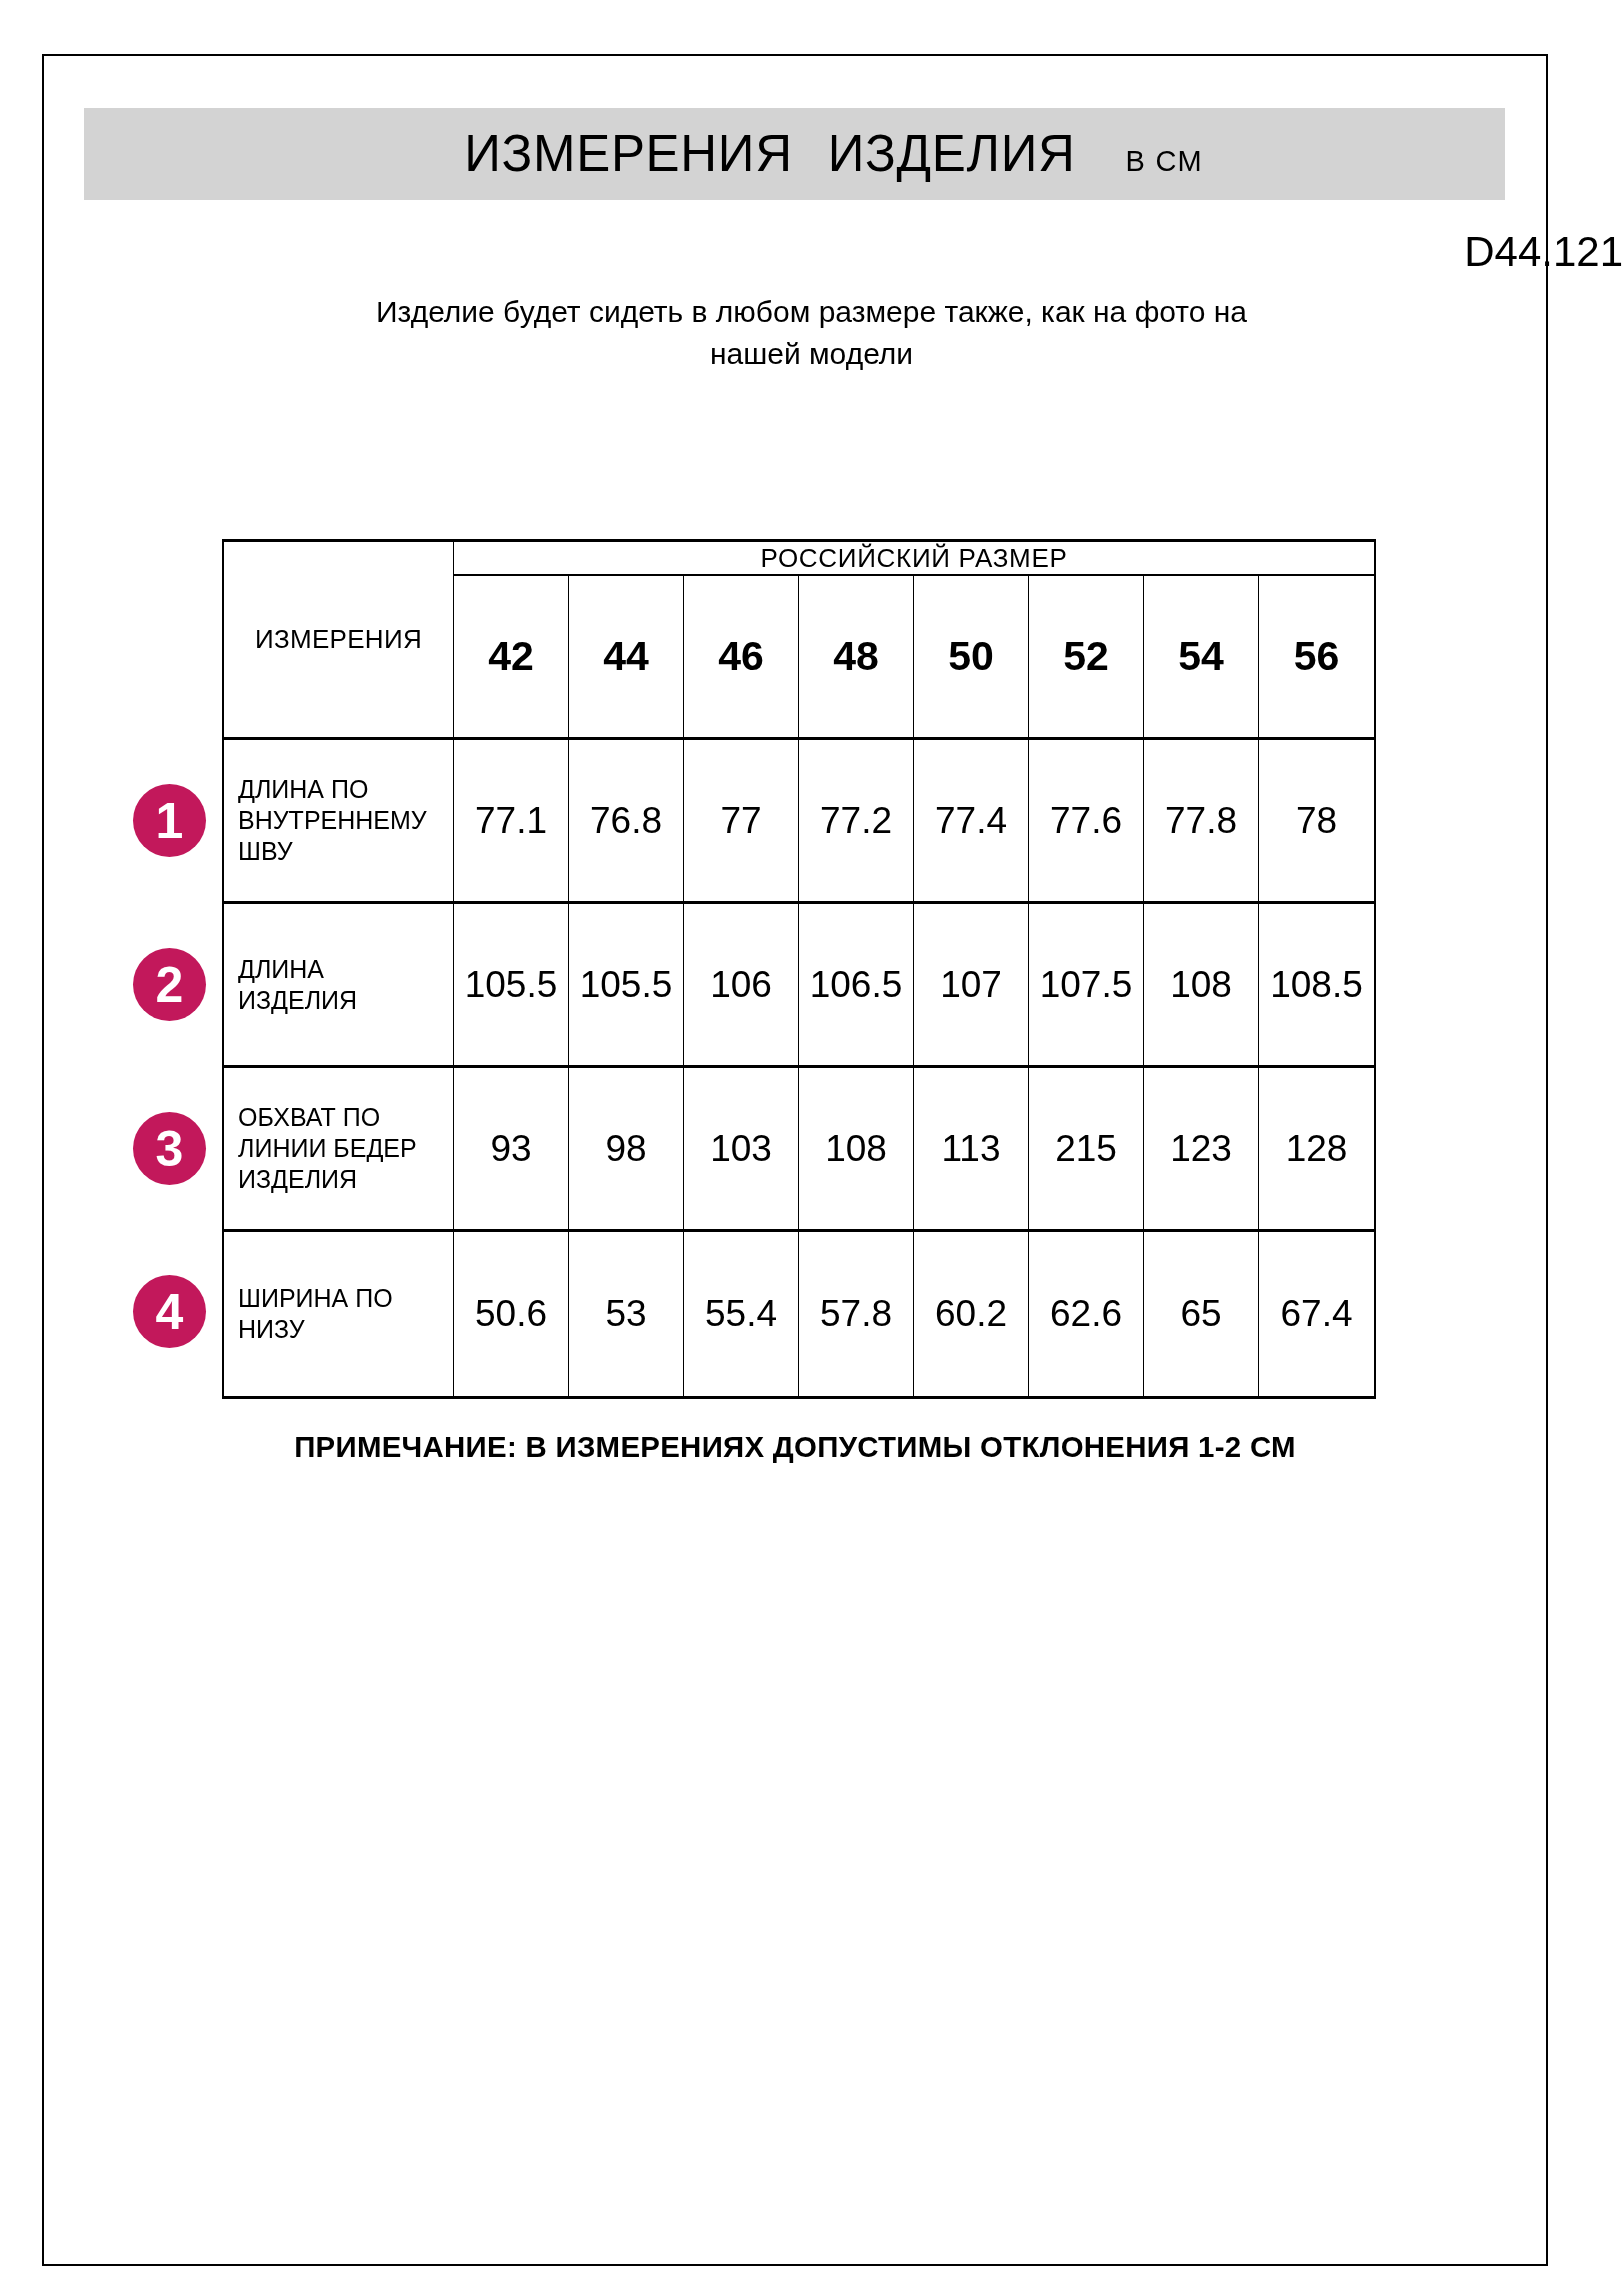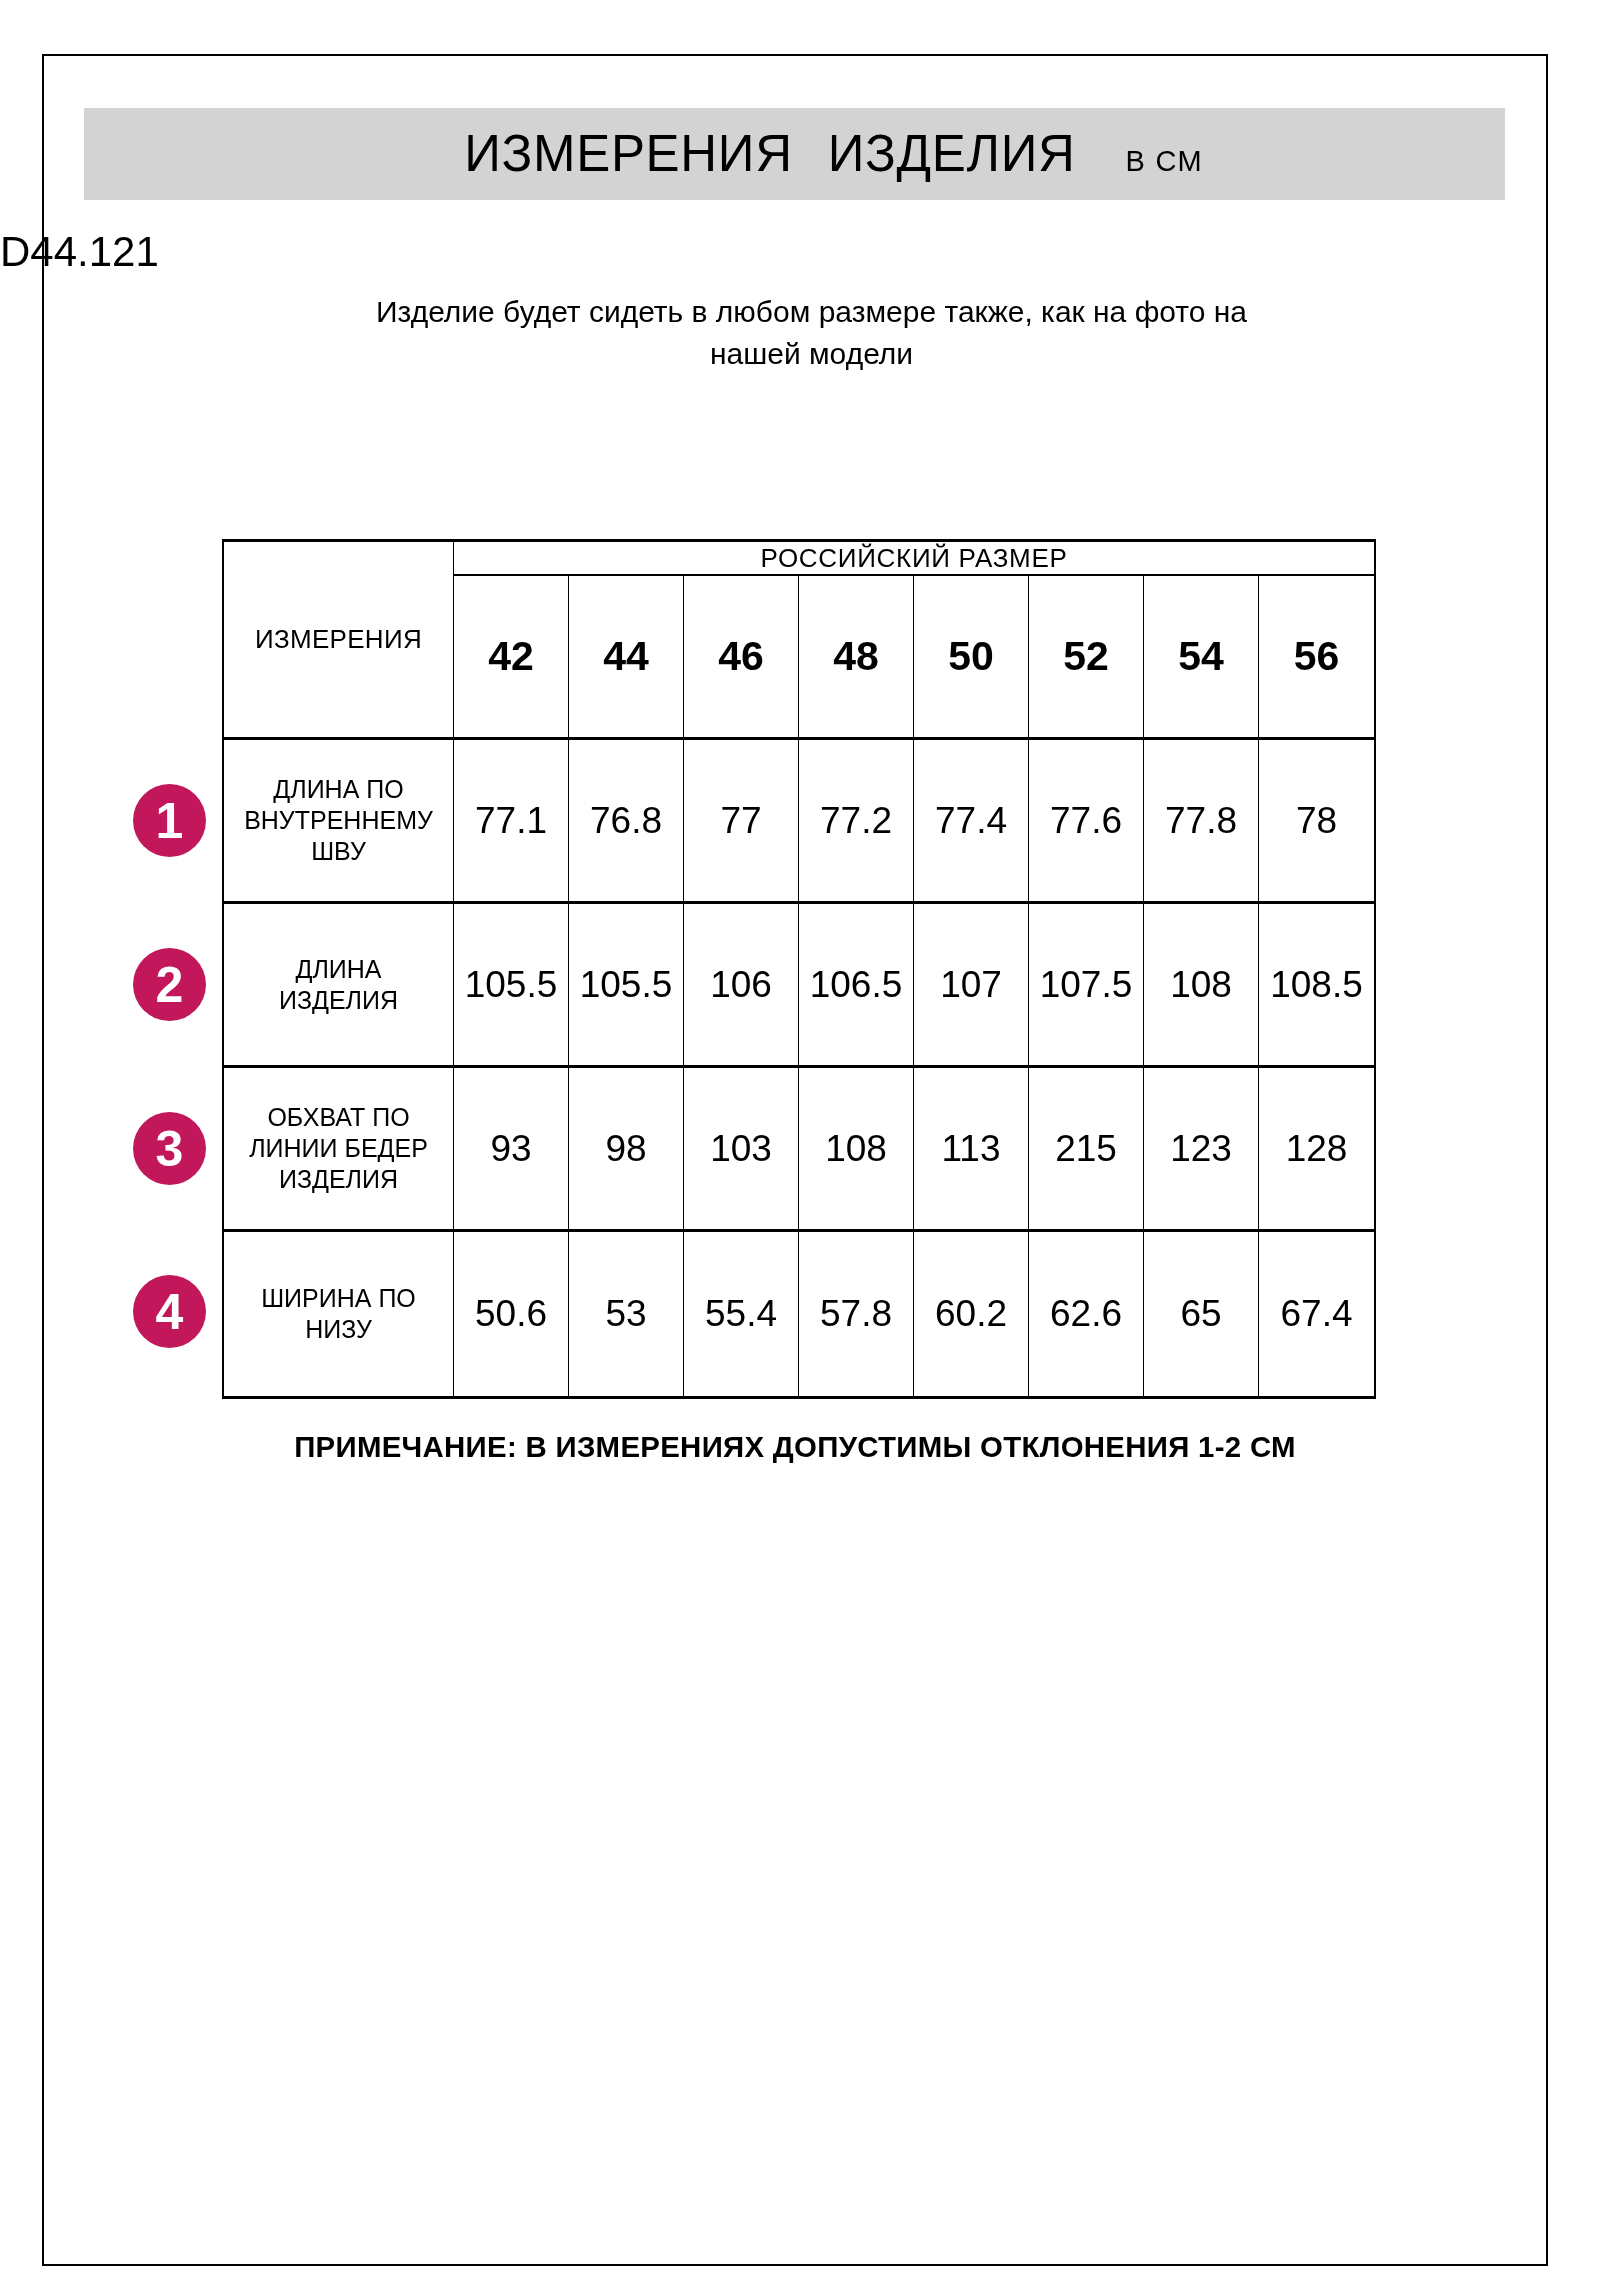"D44.121" .model-code { text-align: left -> right }
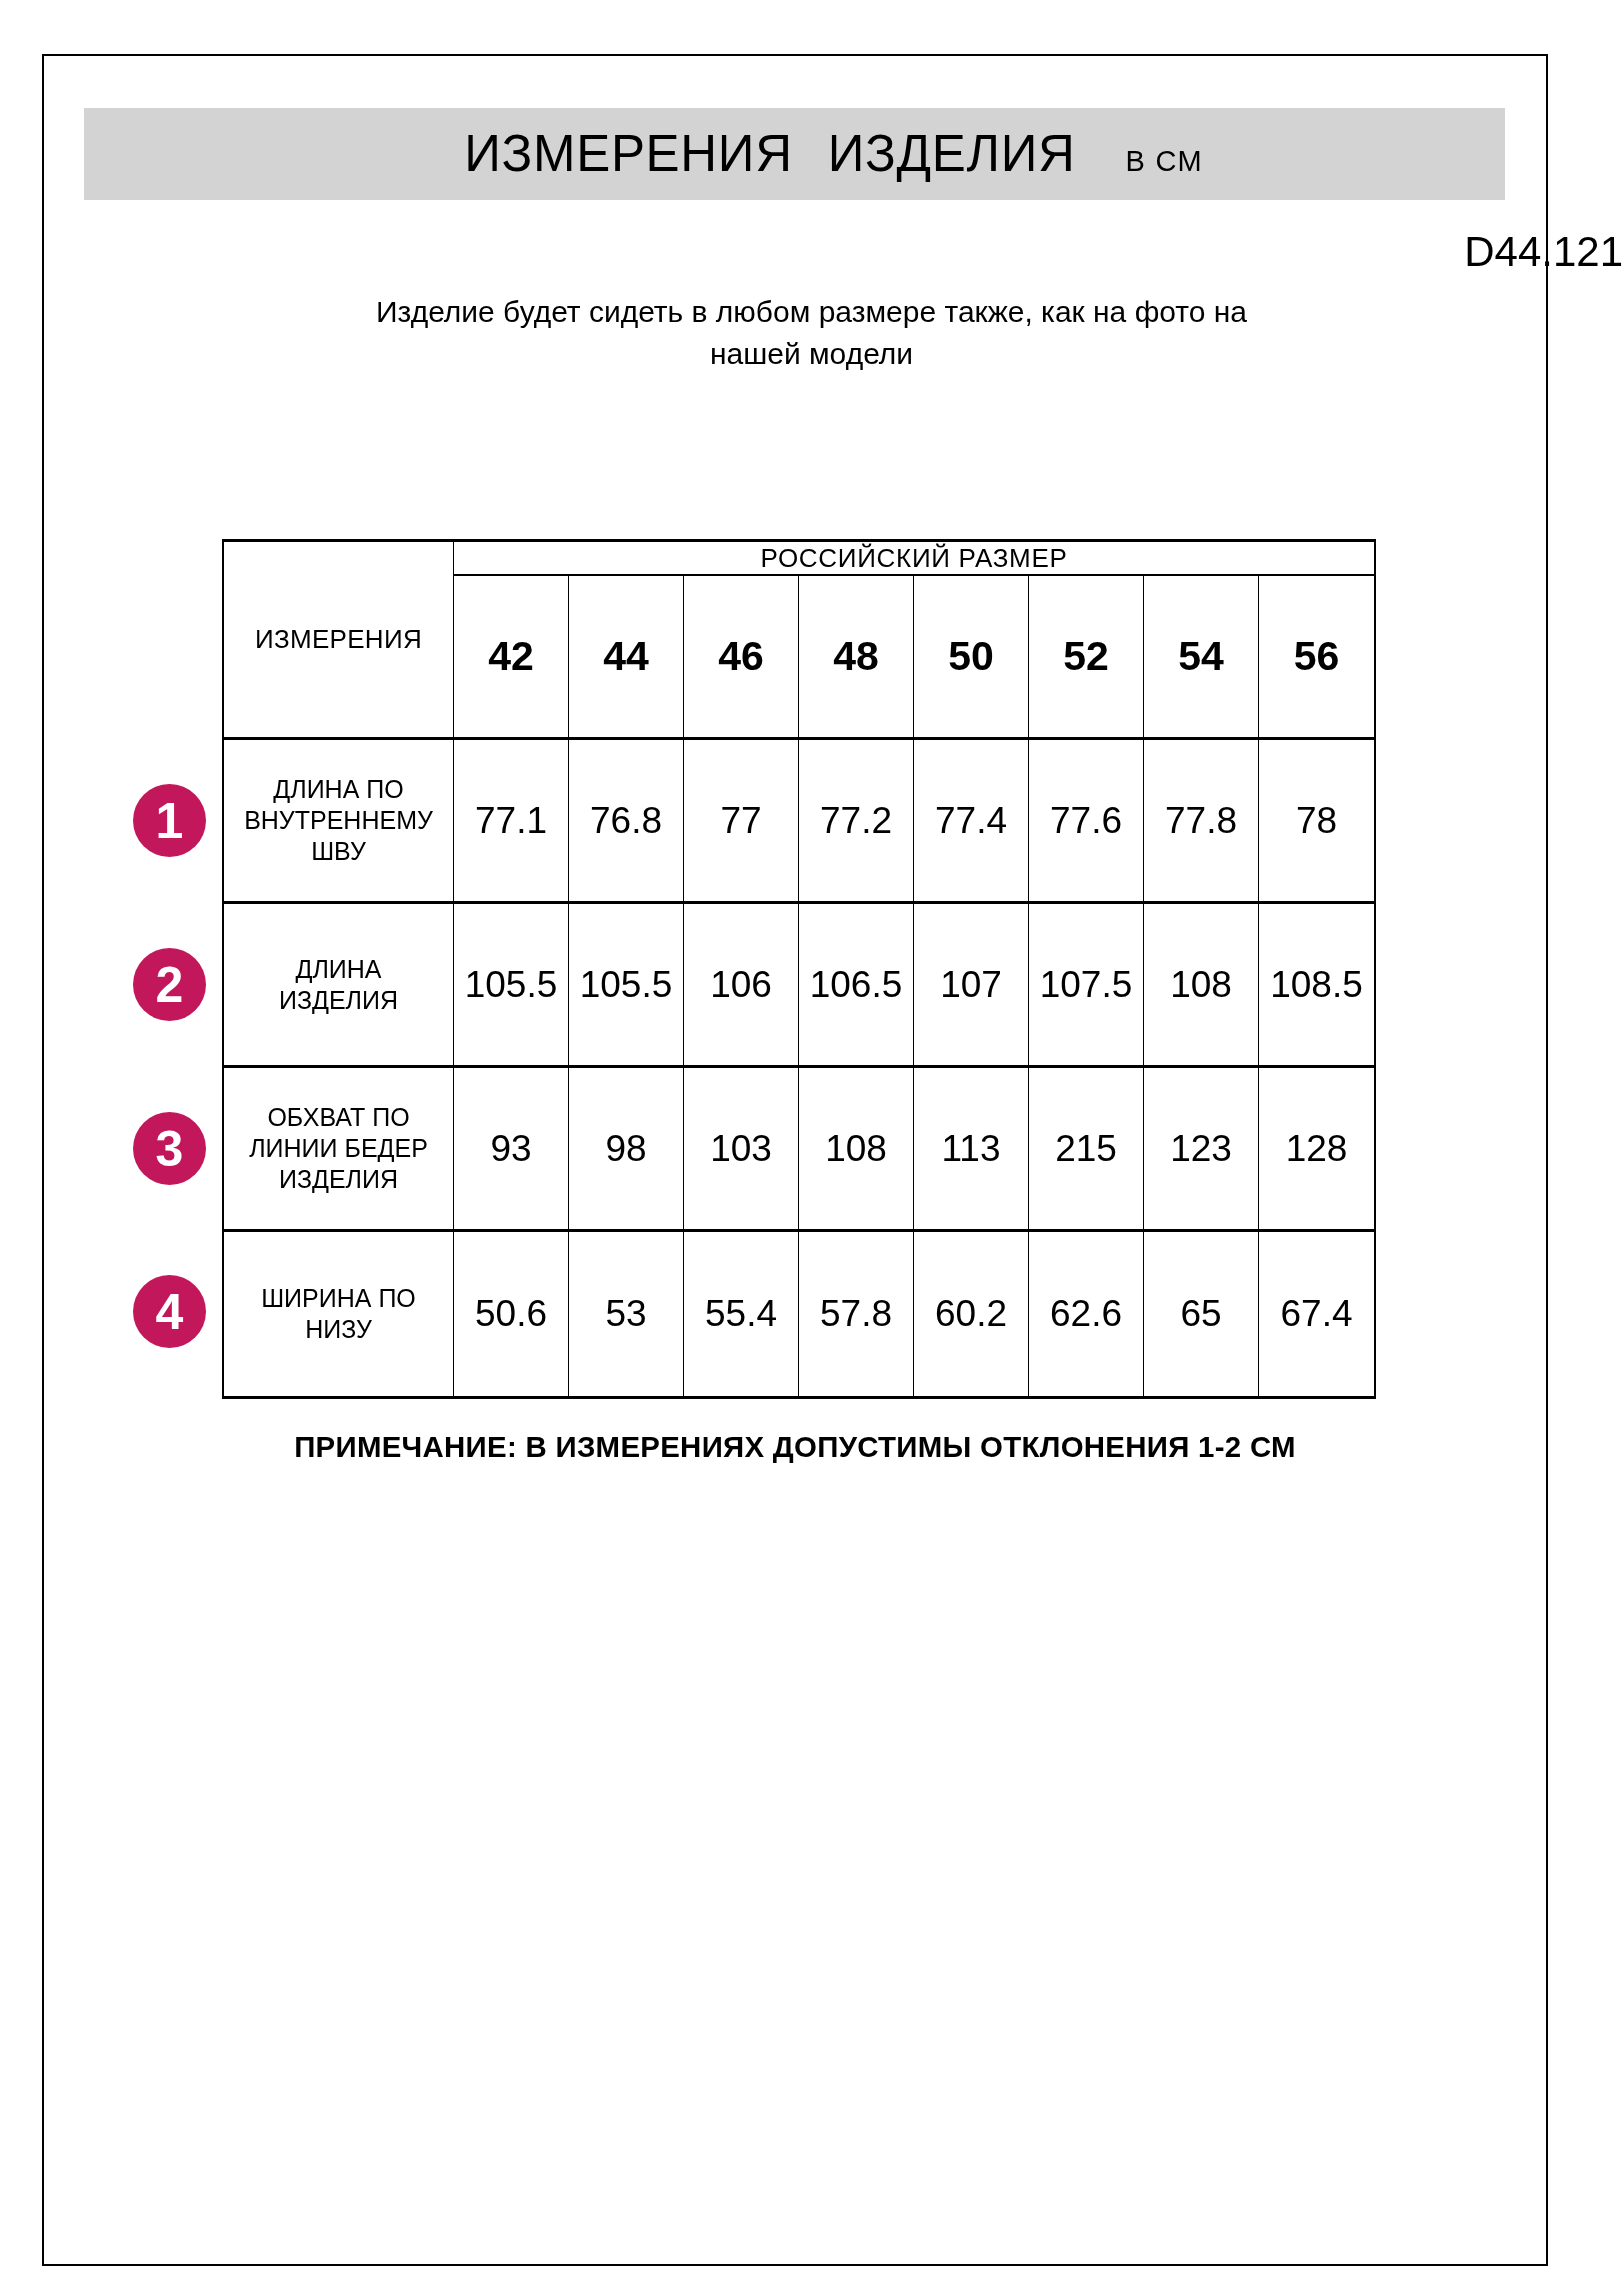"РОССИЙСКИЙ РАЗМЕР" .cell { text-align: center -> left }
